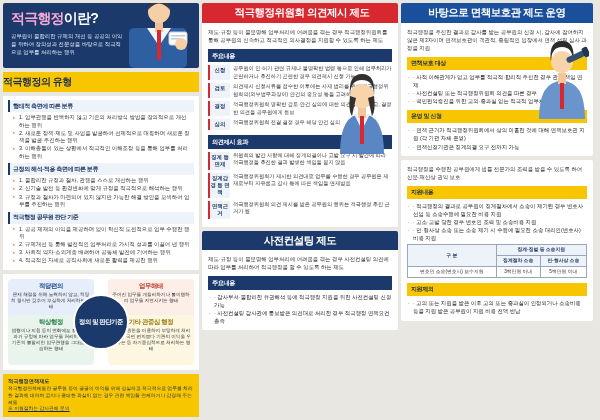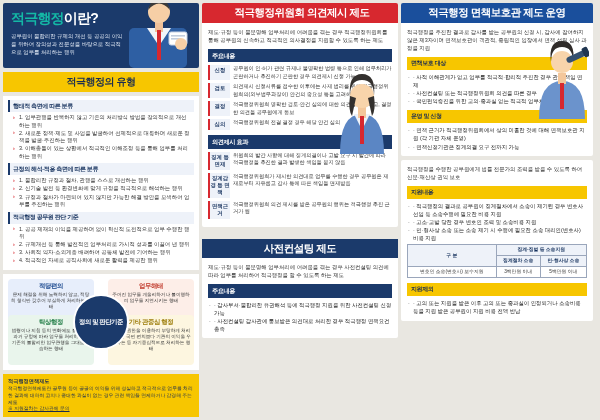"적극행정" .top1 h1 .hl { color: #14b8a6 -> #f9a8d4 }
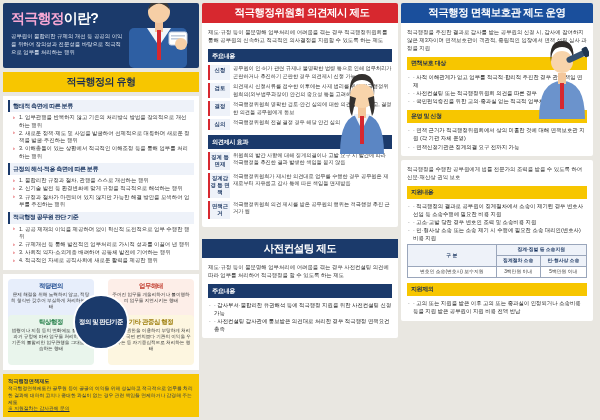"적극행정 면책보호관 제도 운영" div.hdr { text: 적극행정 -> 바탕으로 }
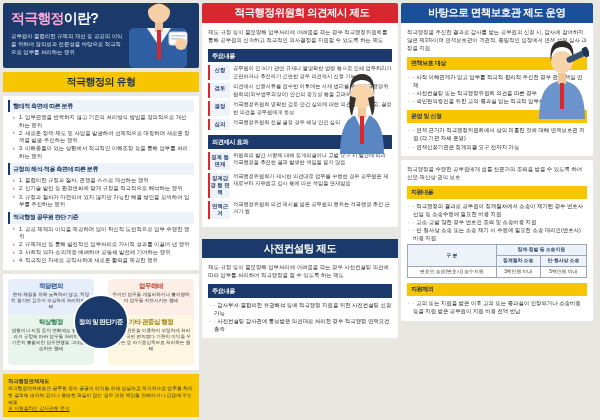"적극행정의 유형" .yellowbar { text-align: center -> left }
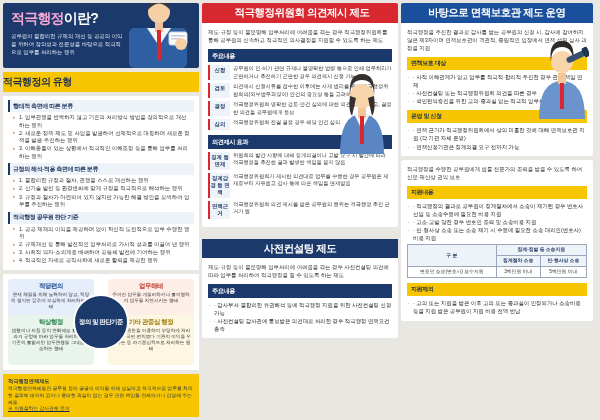"사전컨설팅 제도" .hdr-navy { margin-top: 8px -> none }
